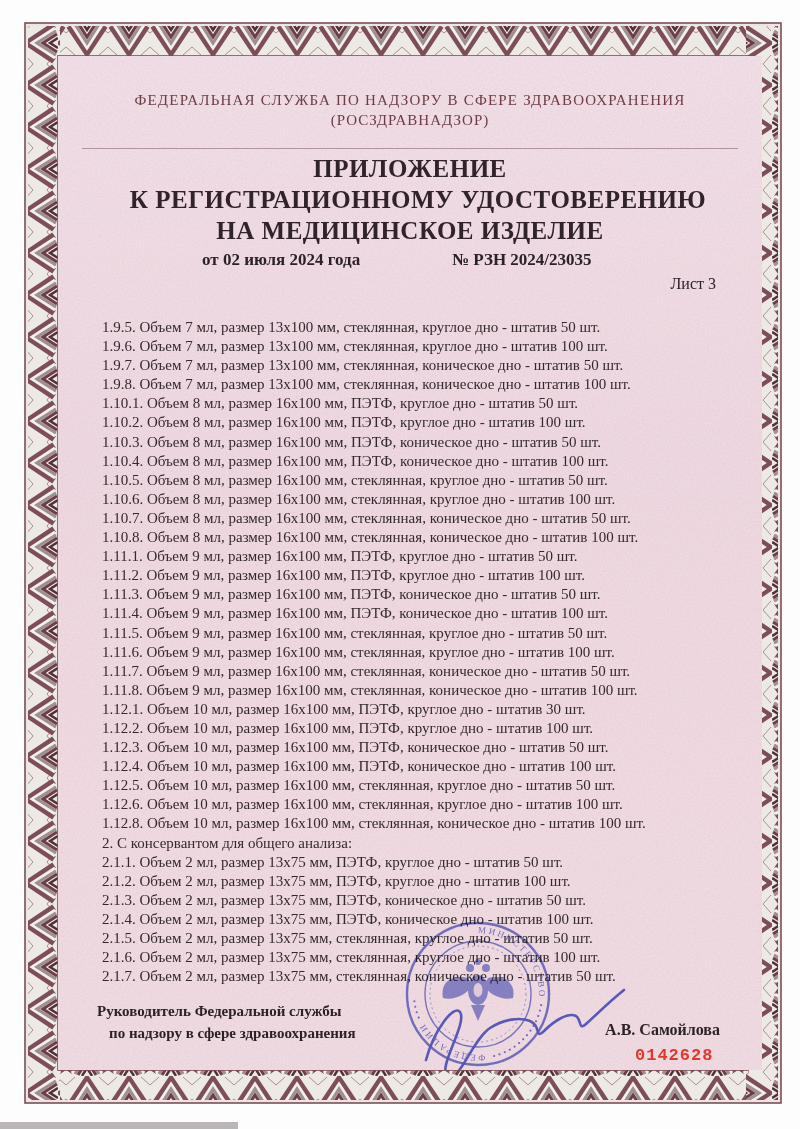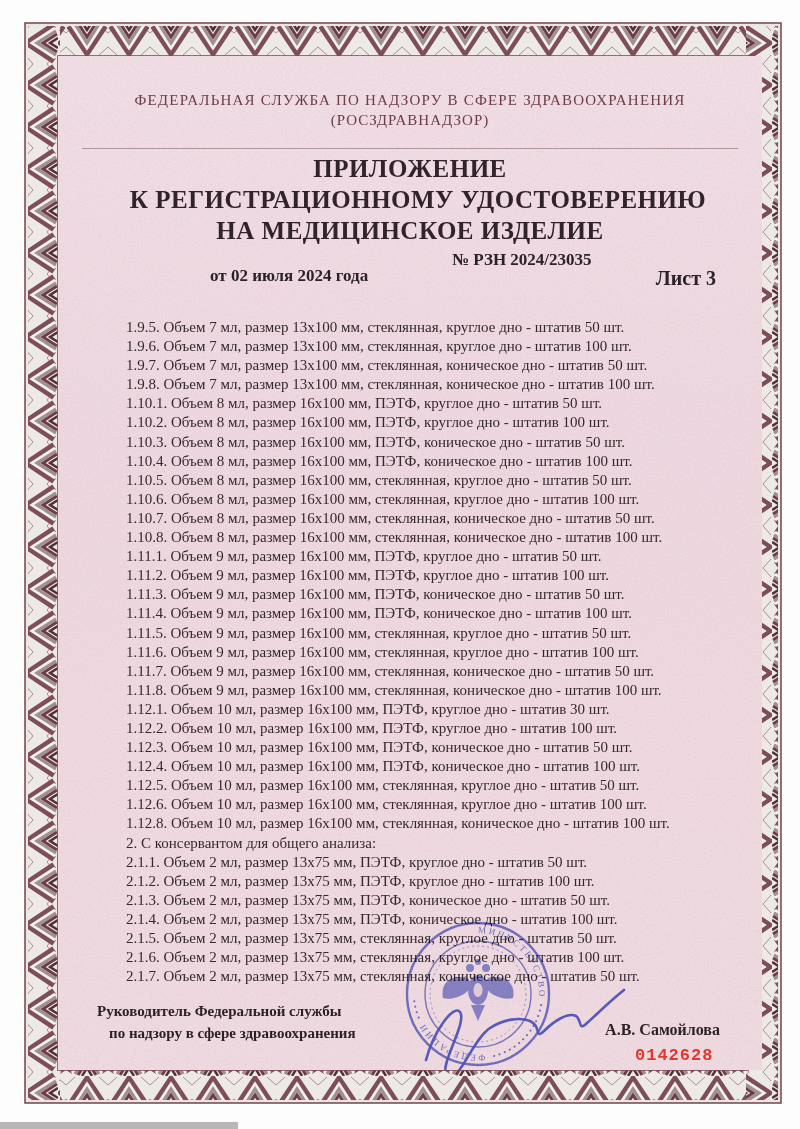"от 02 июля 2024 года" .date-row .date { left: 152px -> 144px; margin-top: 16px -> none }
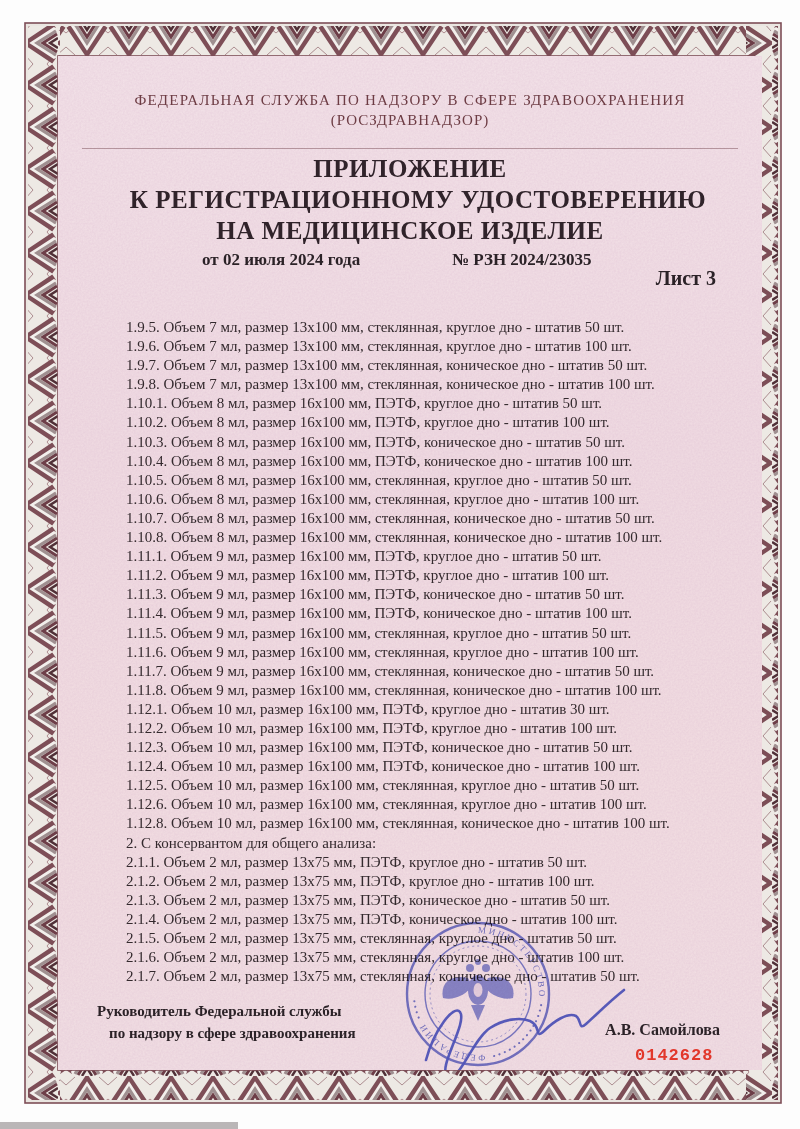"Лист 3" .sheet { font-size: 20px -> 16px; font-weight: 700 -> 400; top: 211px -> 219px }
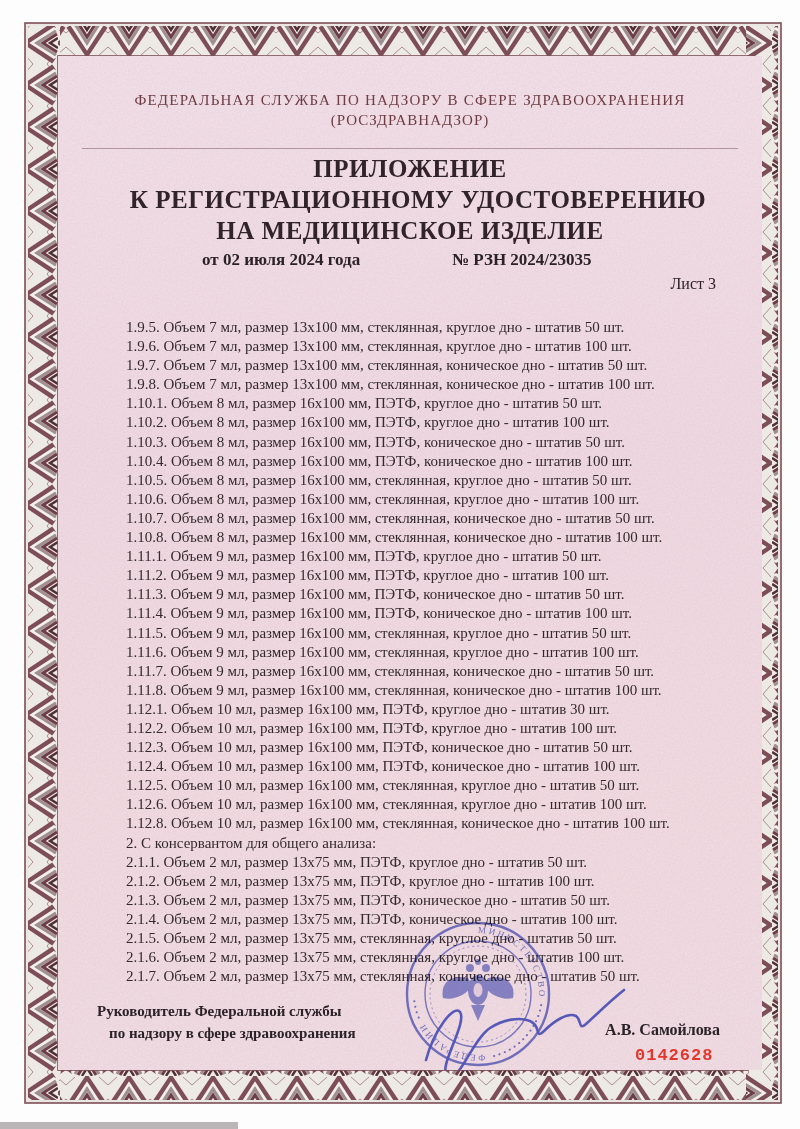"1.9.5. Объем 7 мл, размер" .list { margin-left: 24px -> none }
